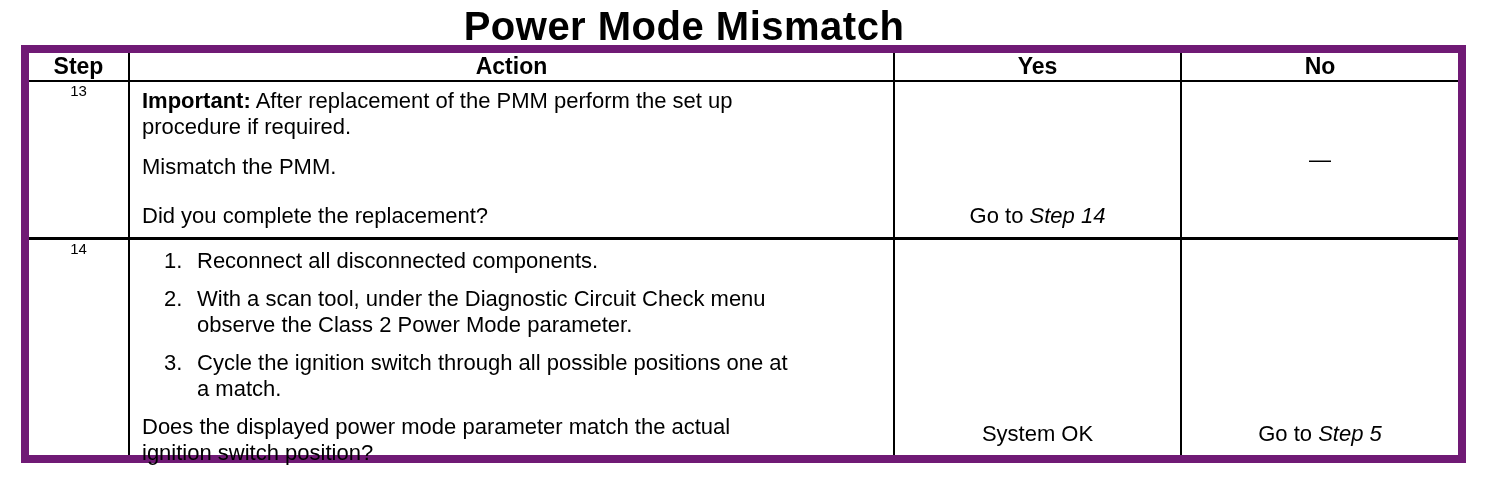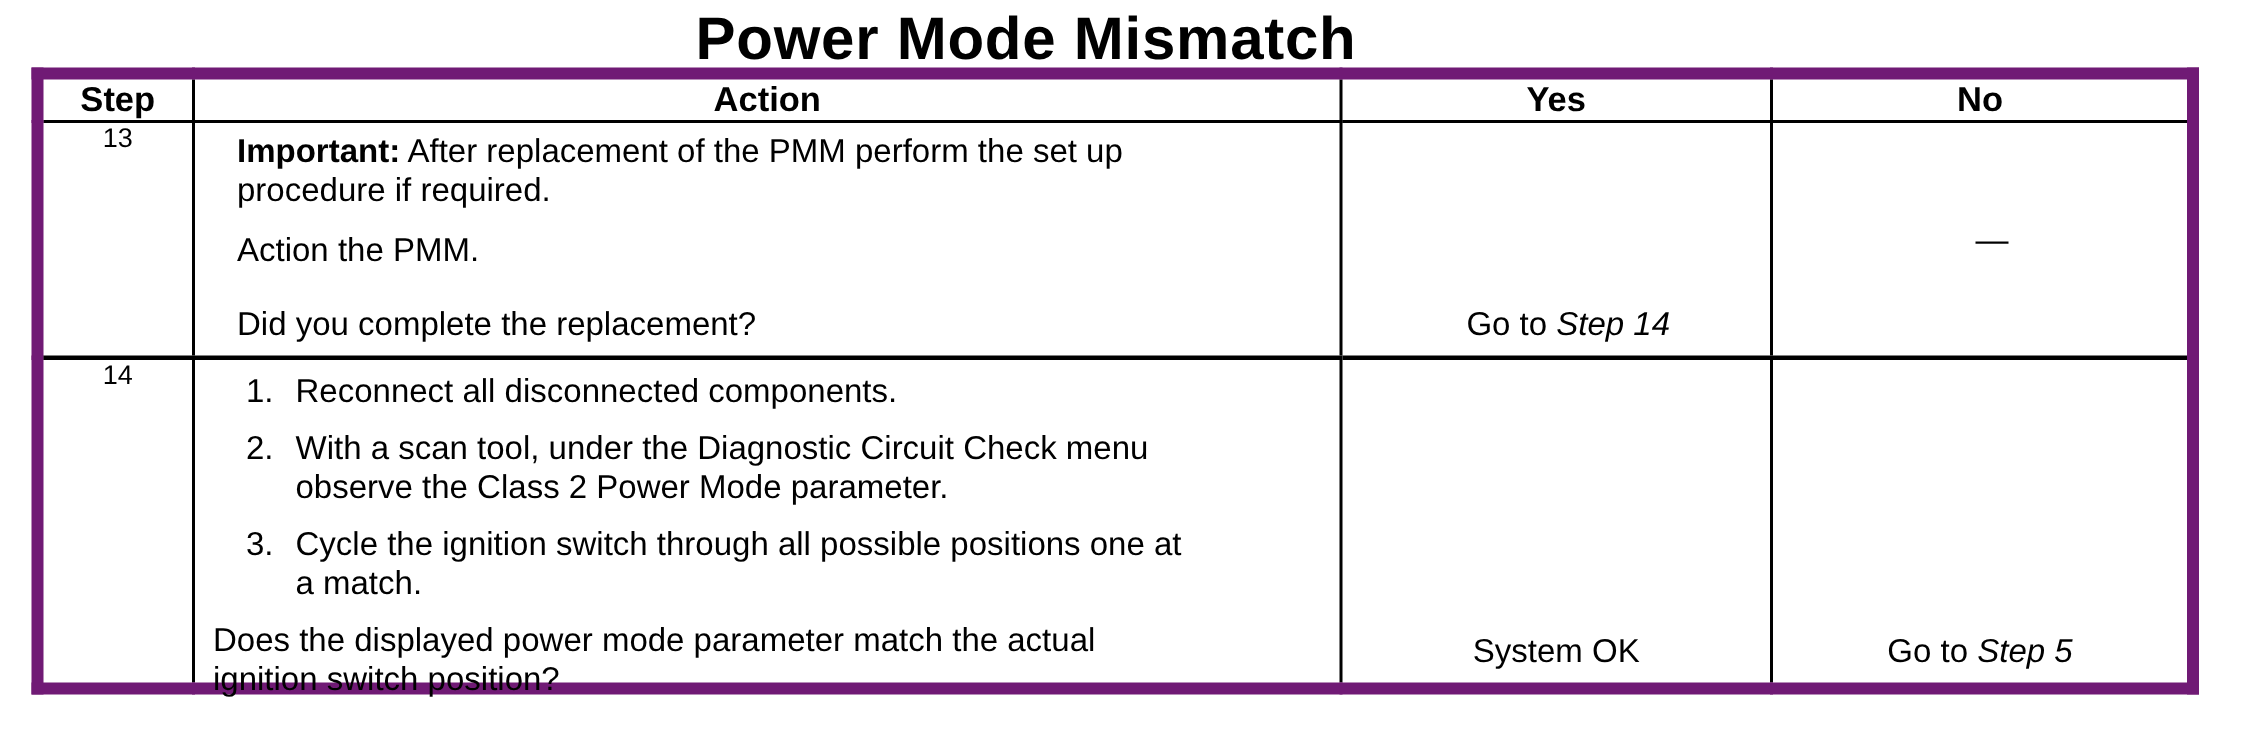"13" td.step-cell { font-size: 18px -> 15px }
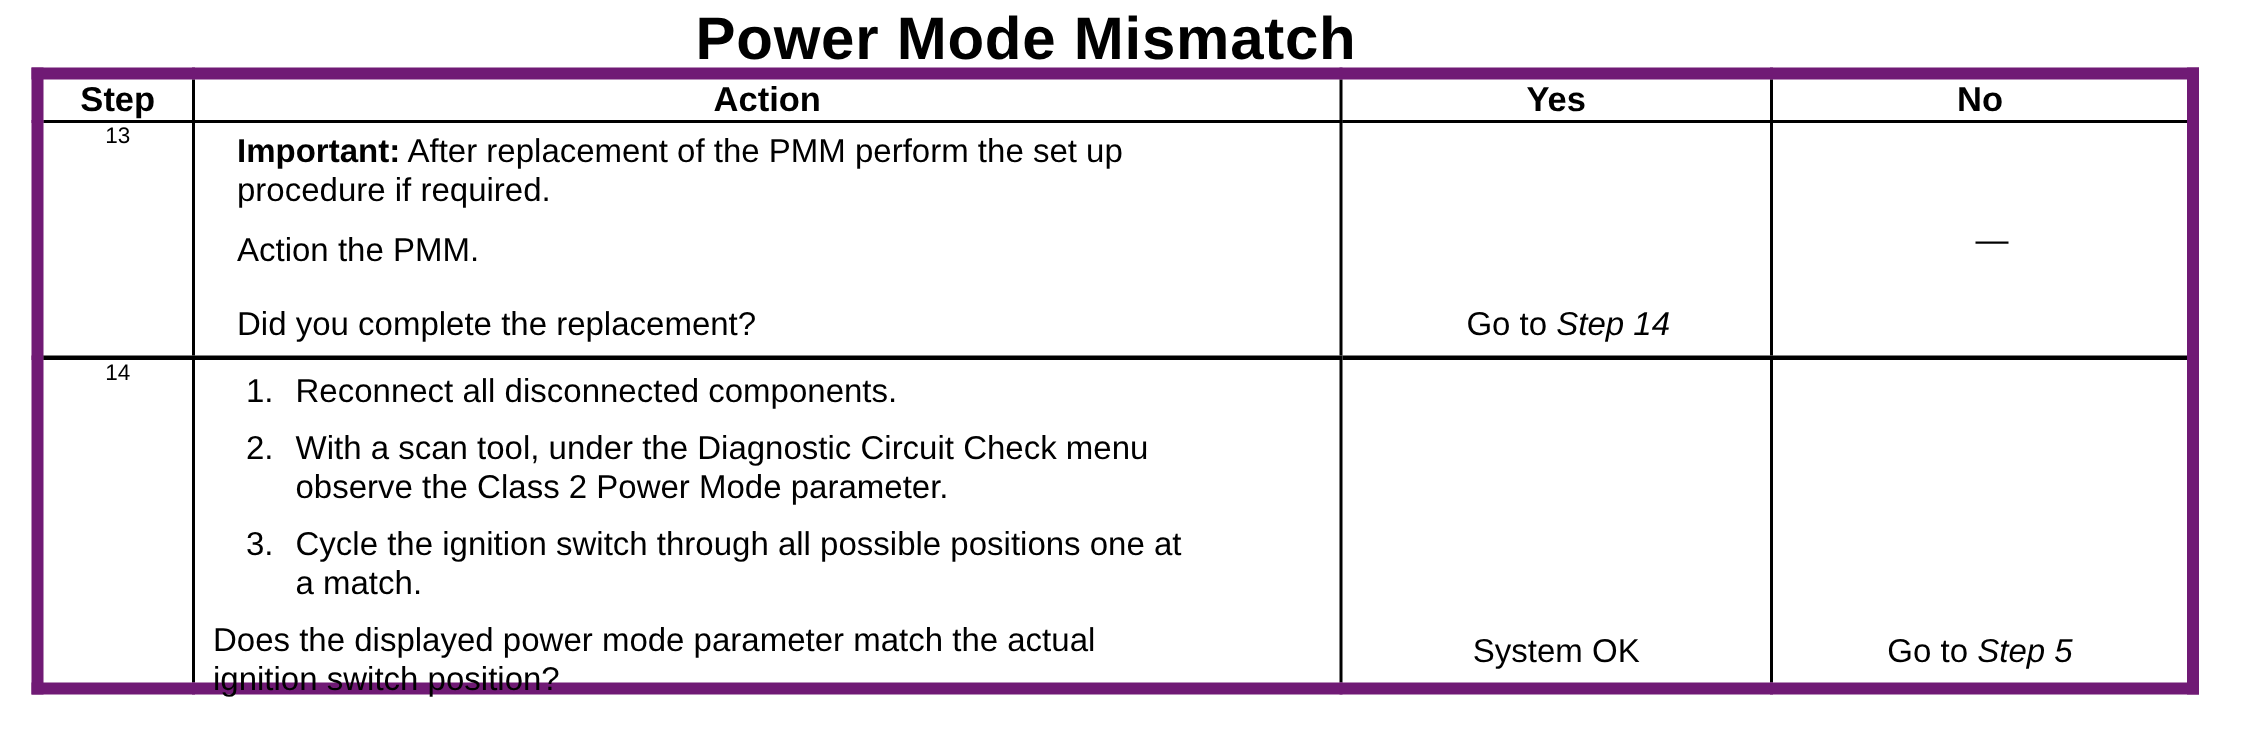"Important: After replacement of the" tr.r13 .cellv { margin-left: 16px -> none }
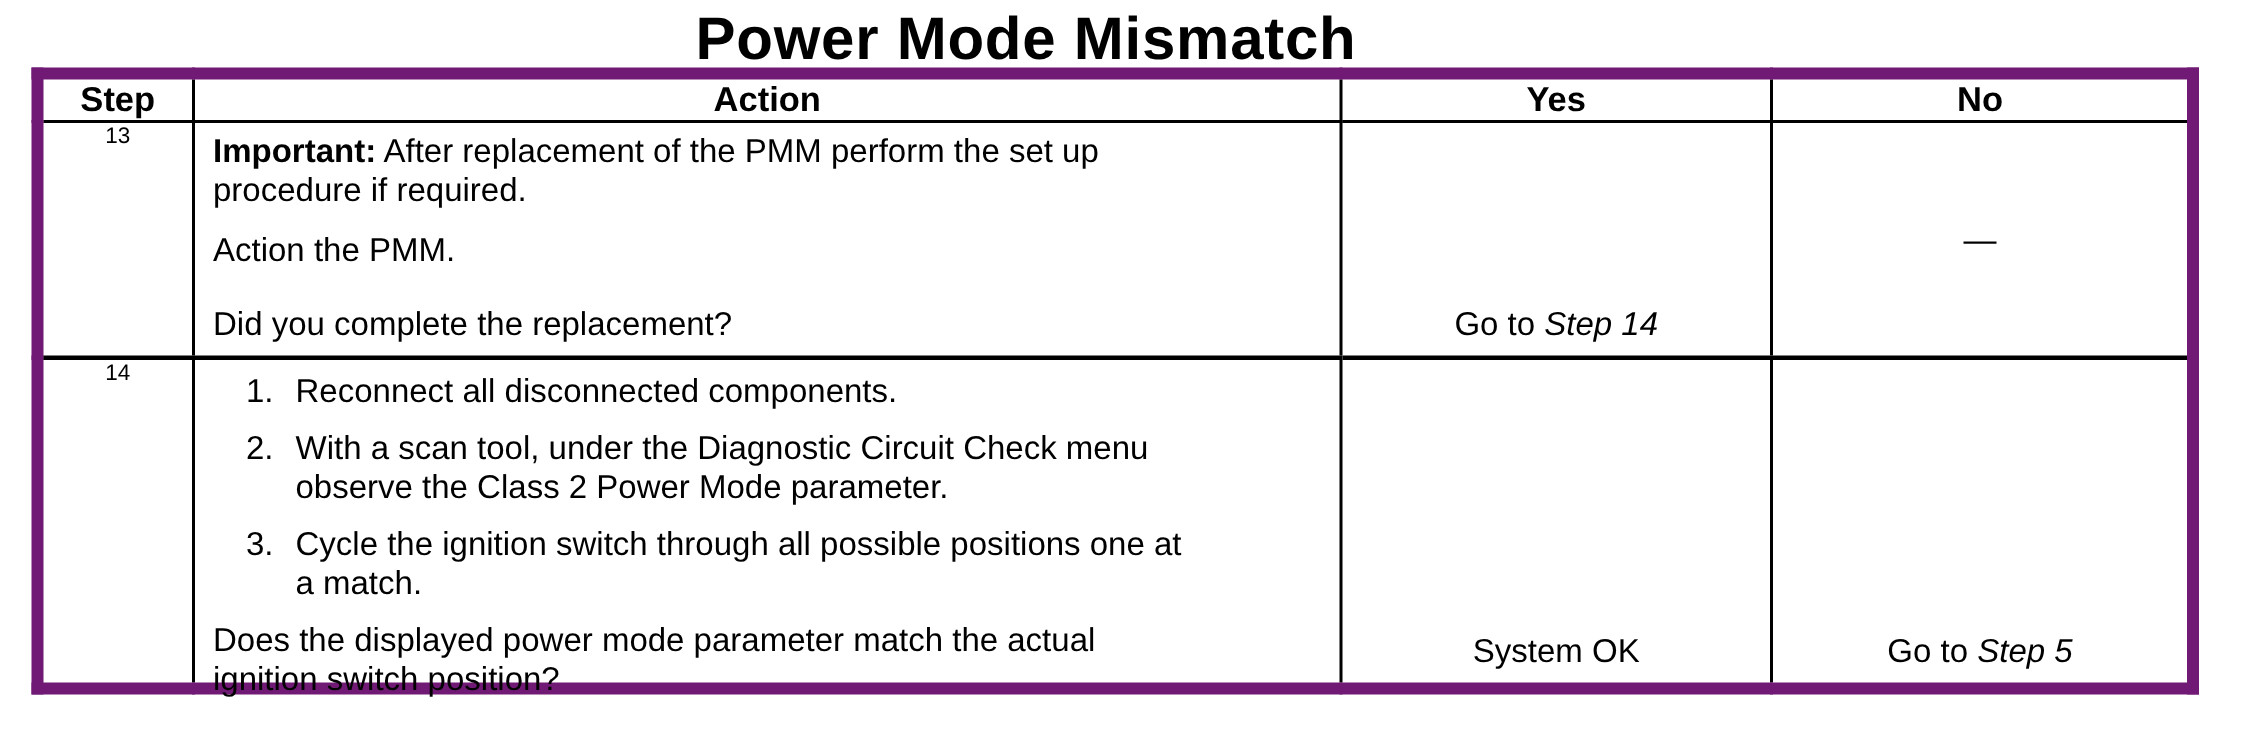"Action the PMM." div.p2 { text: Action -> Mismatch }
